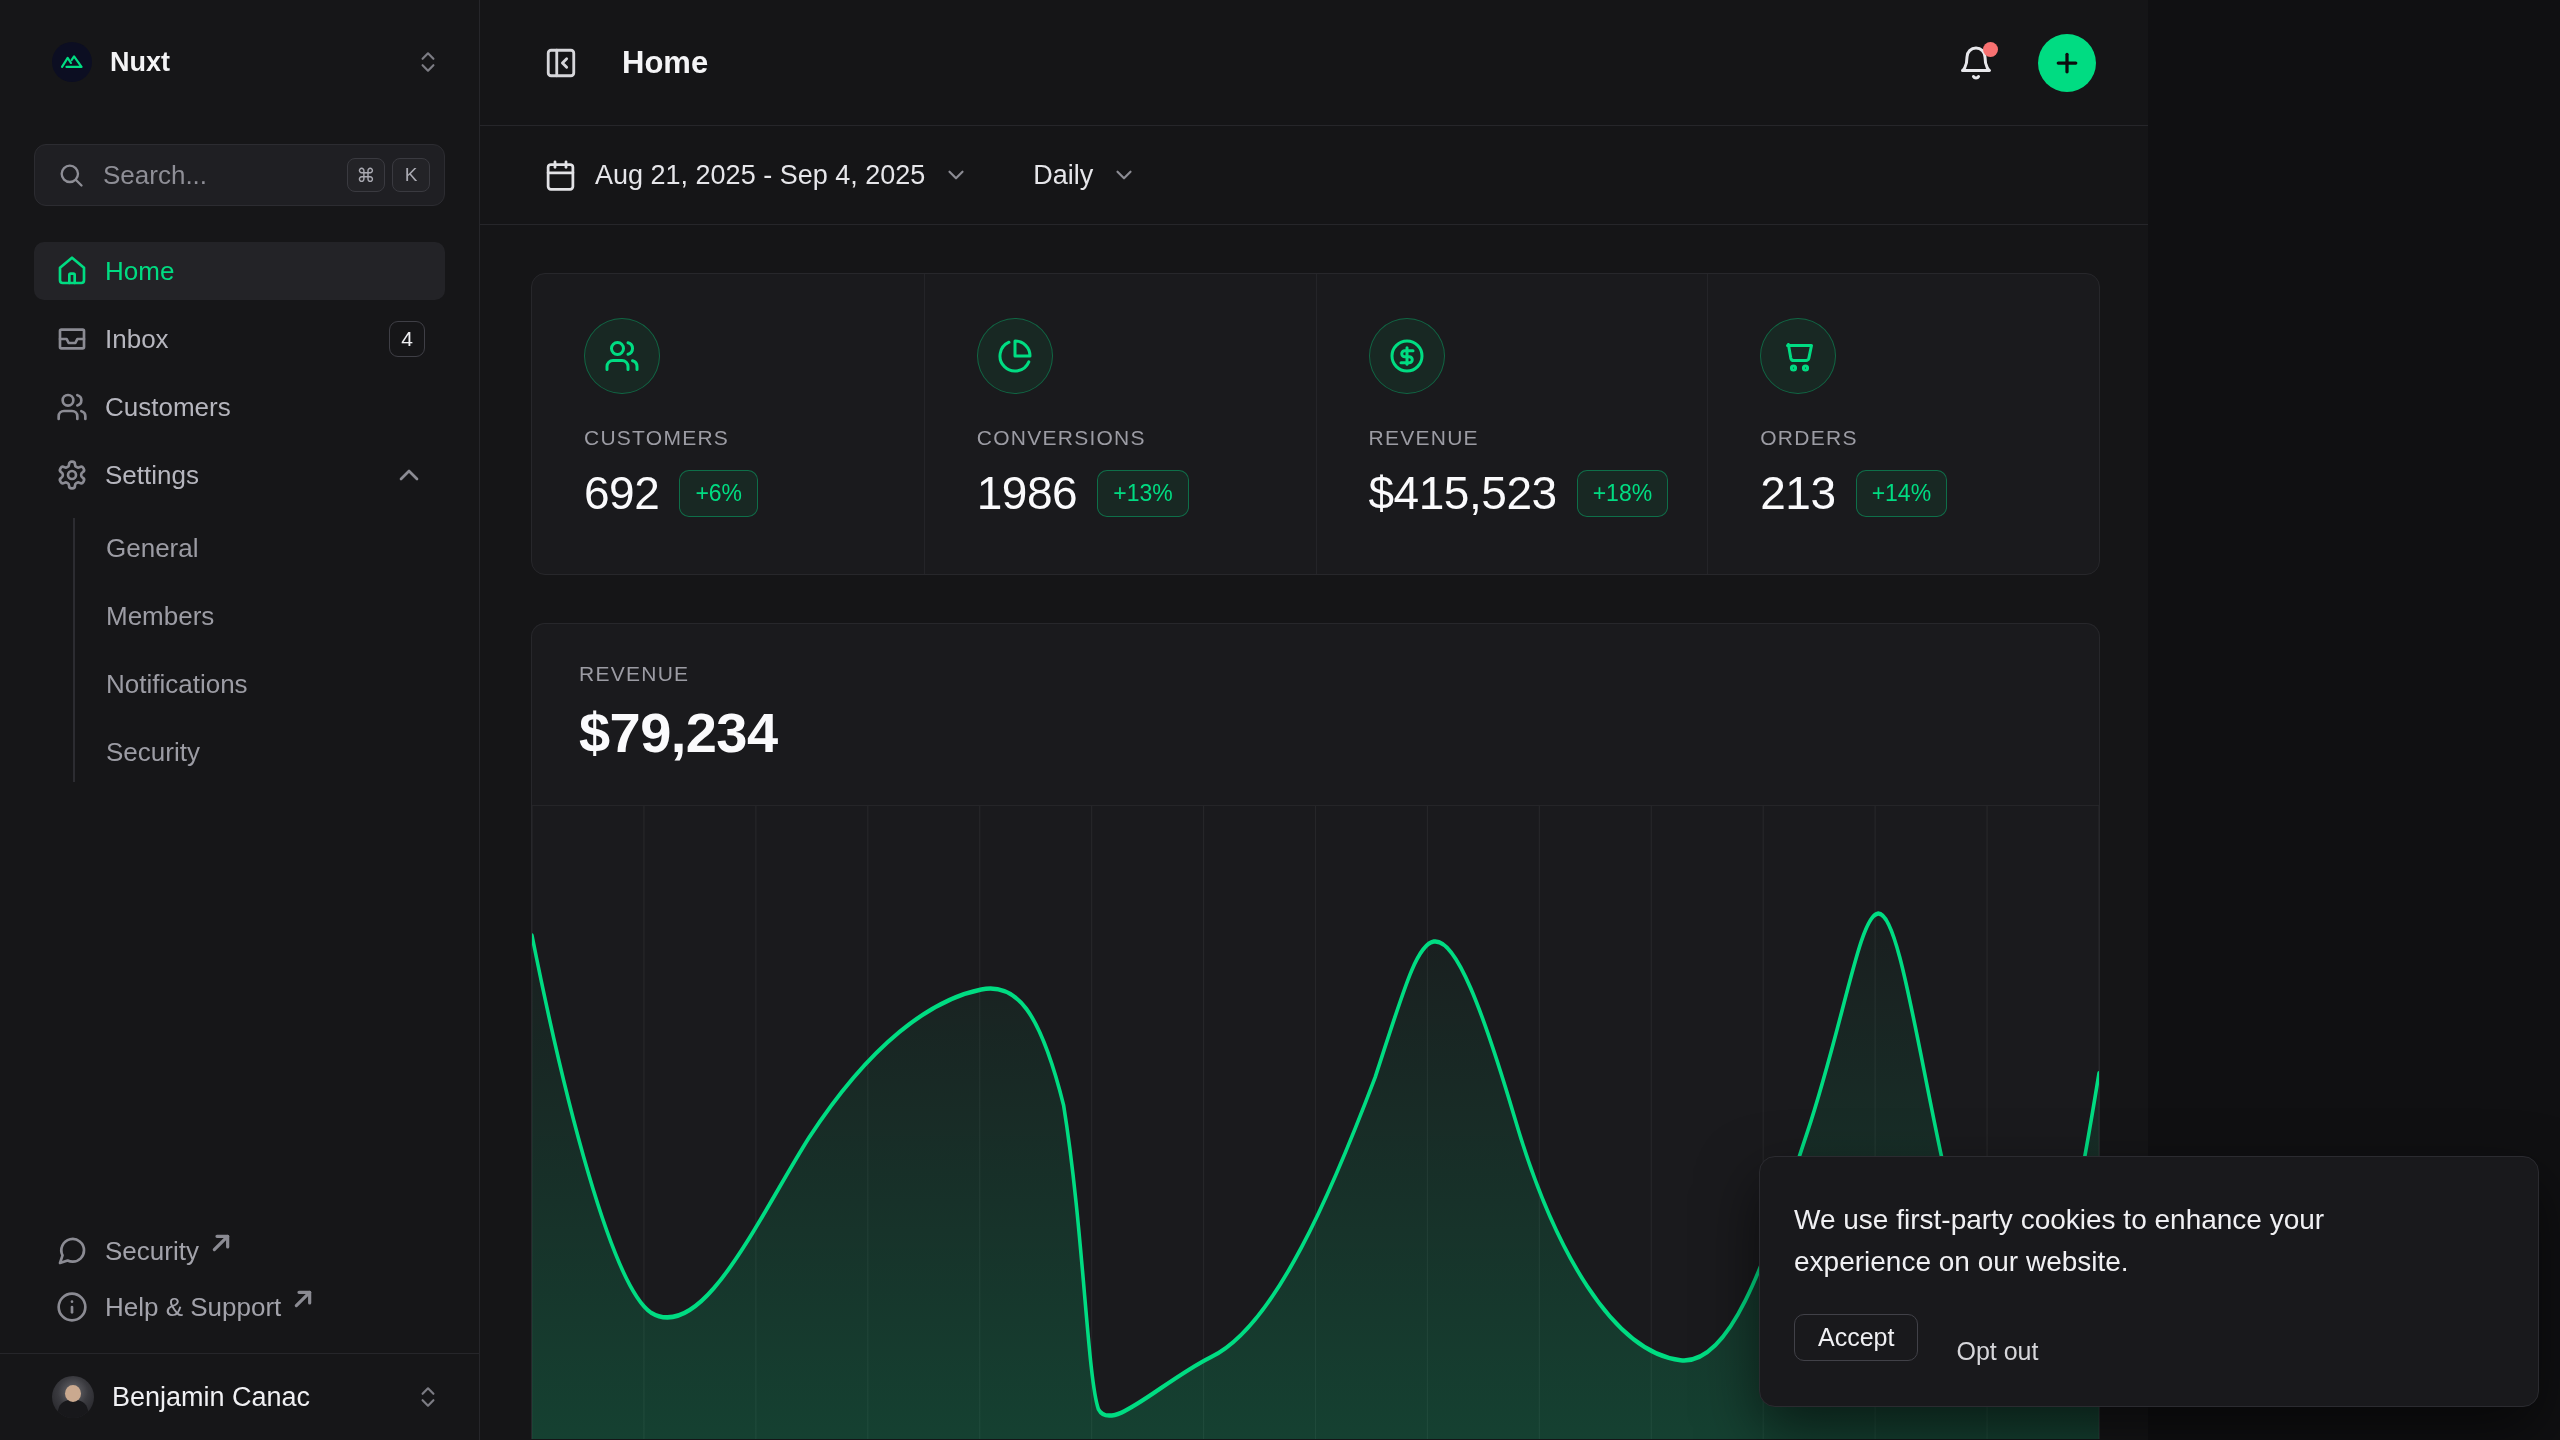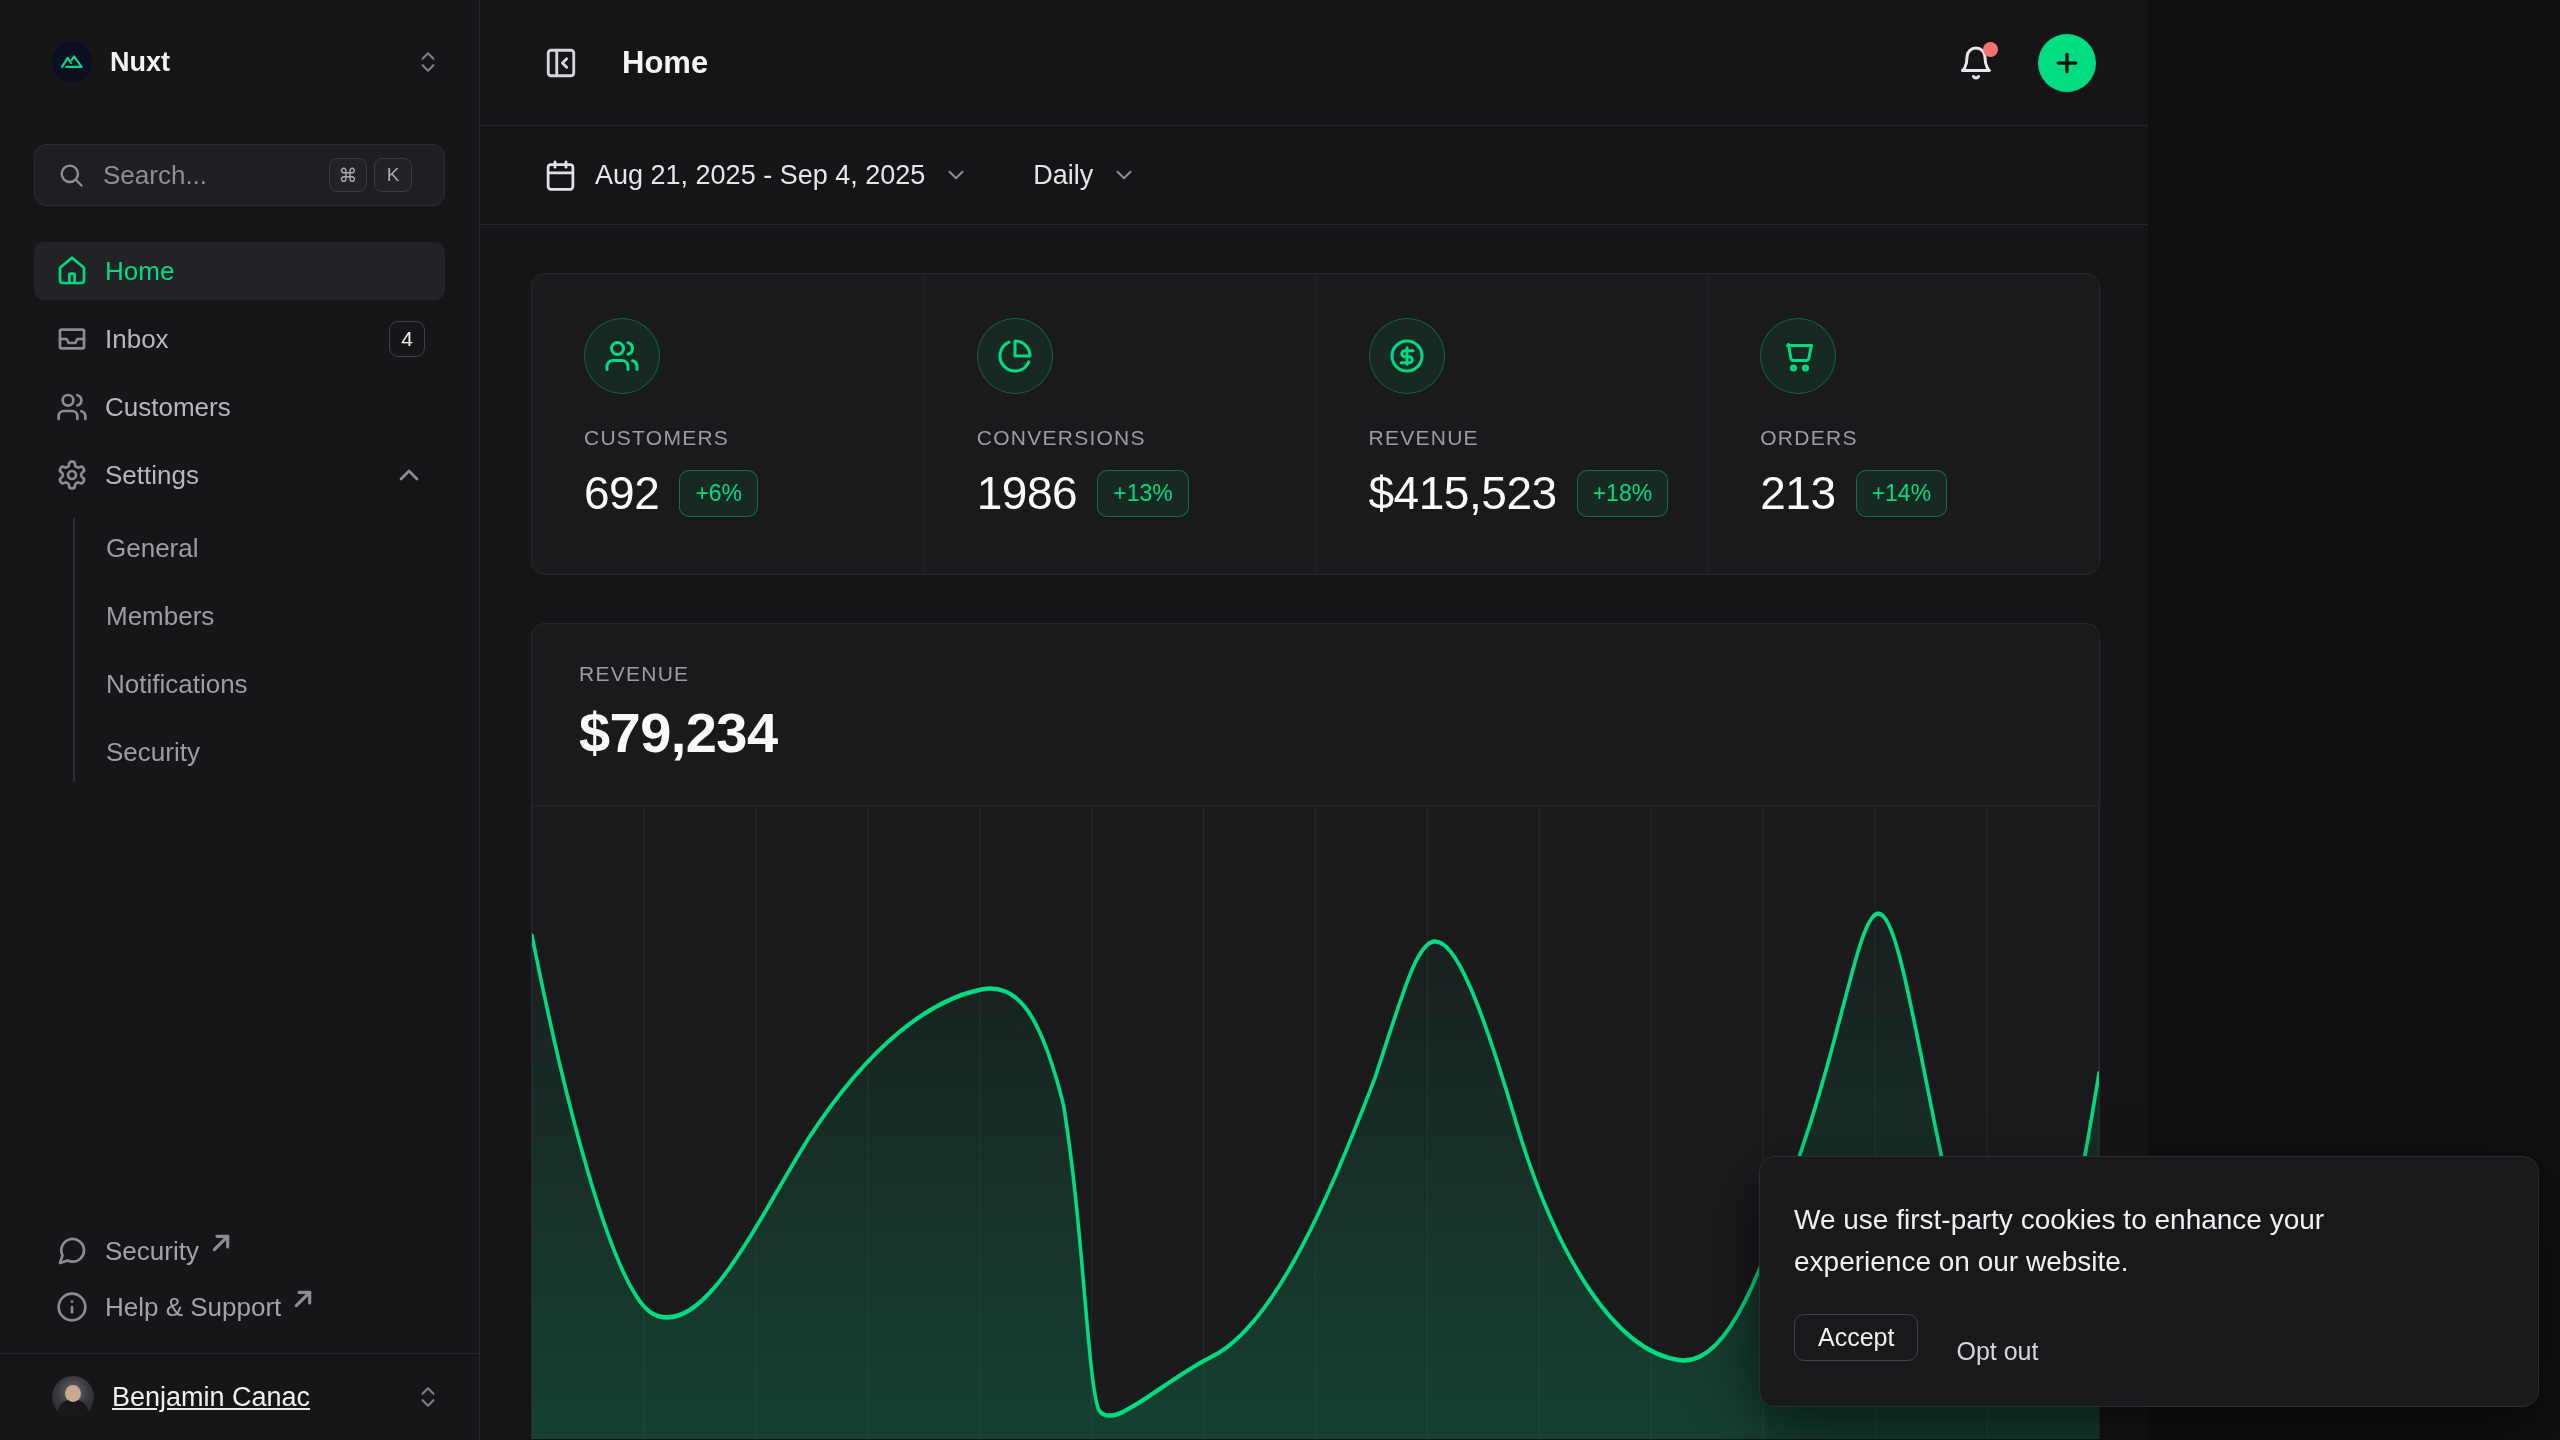"Search..." .search { padding: 0 32px 0 22px -> 0 14px 0 22px }
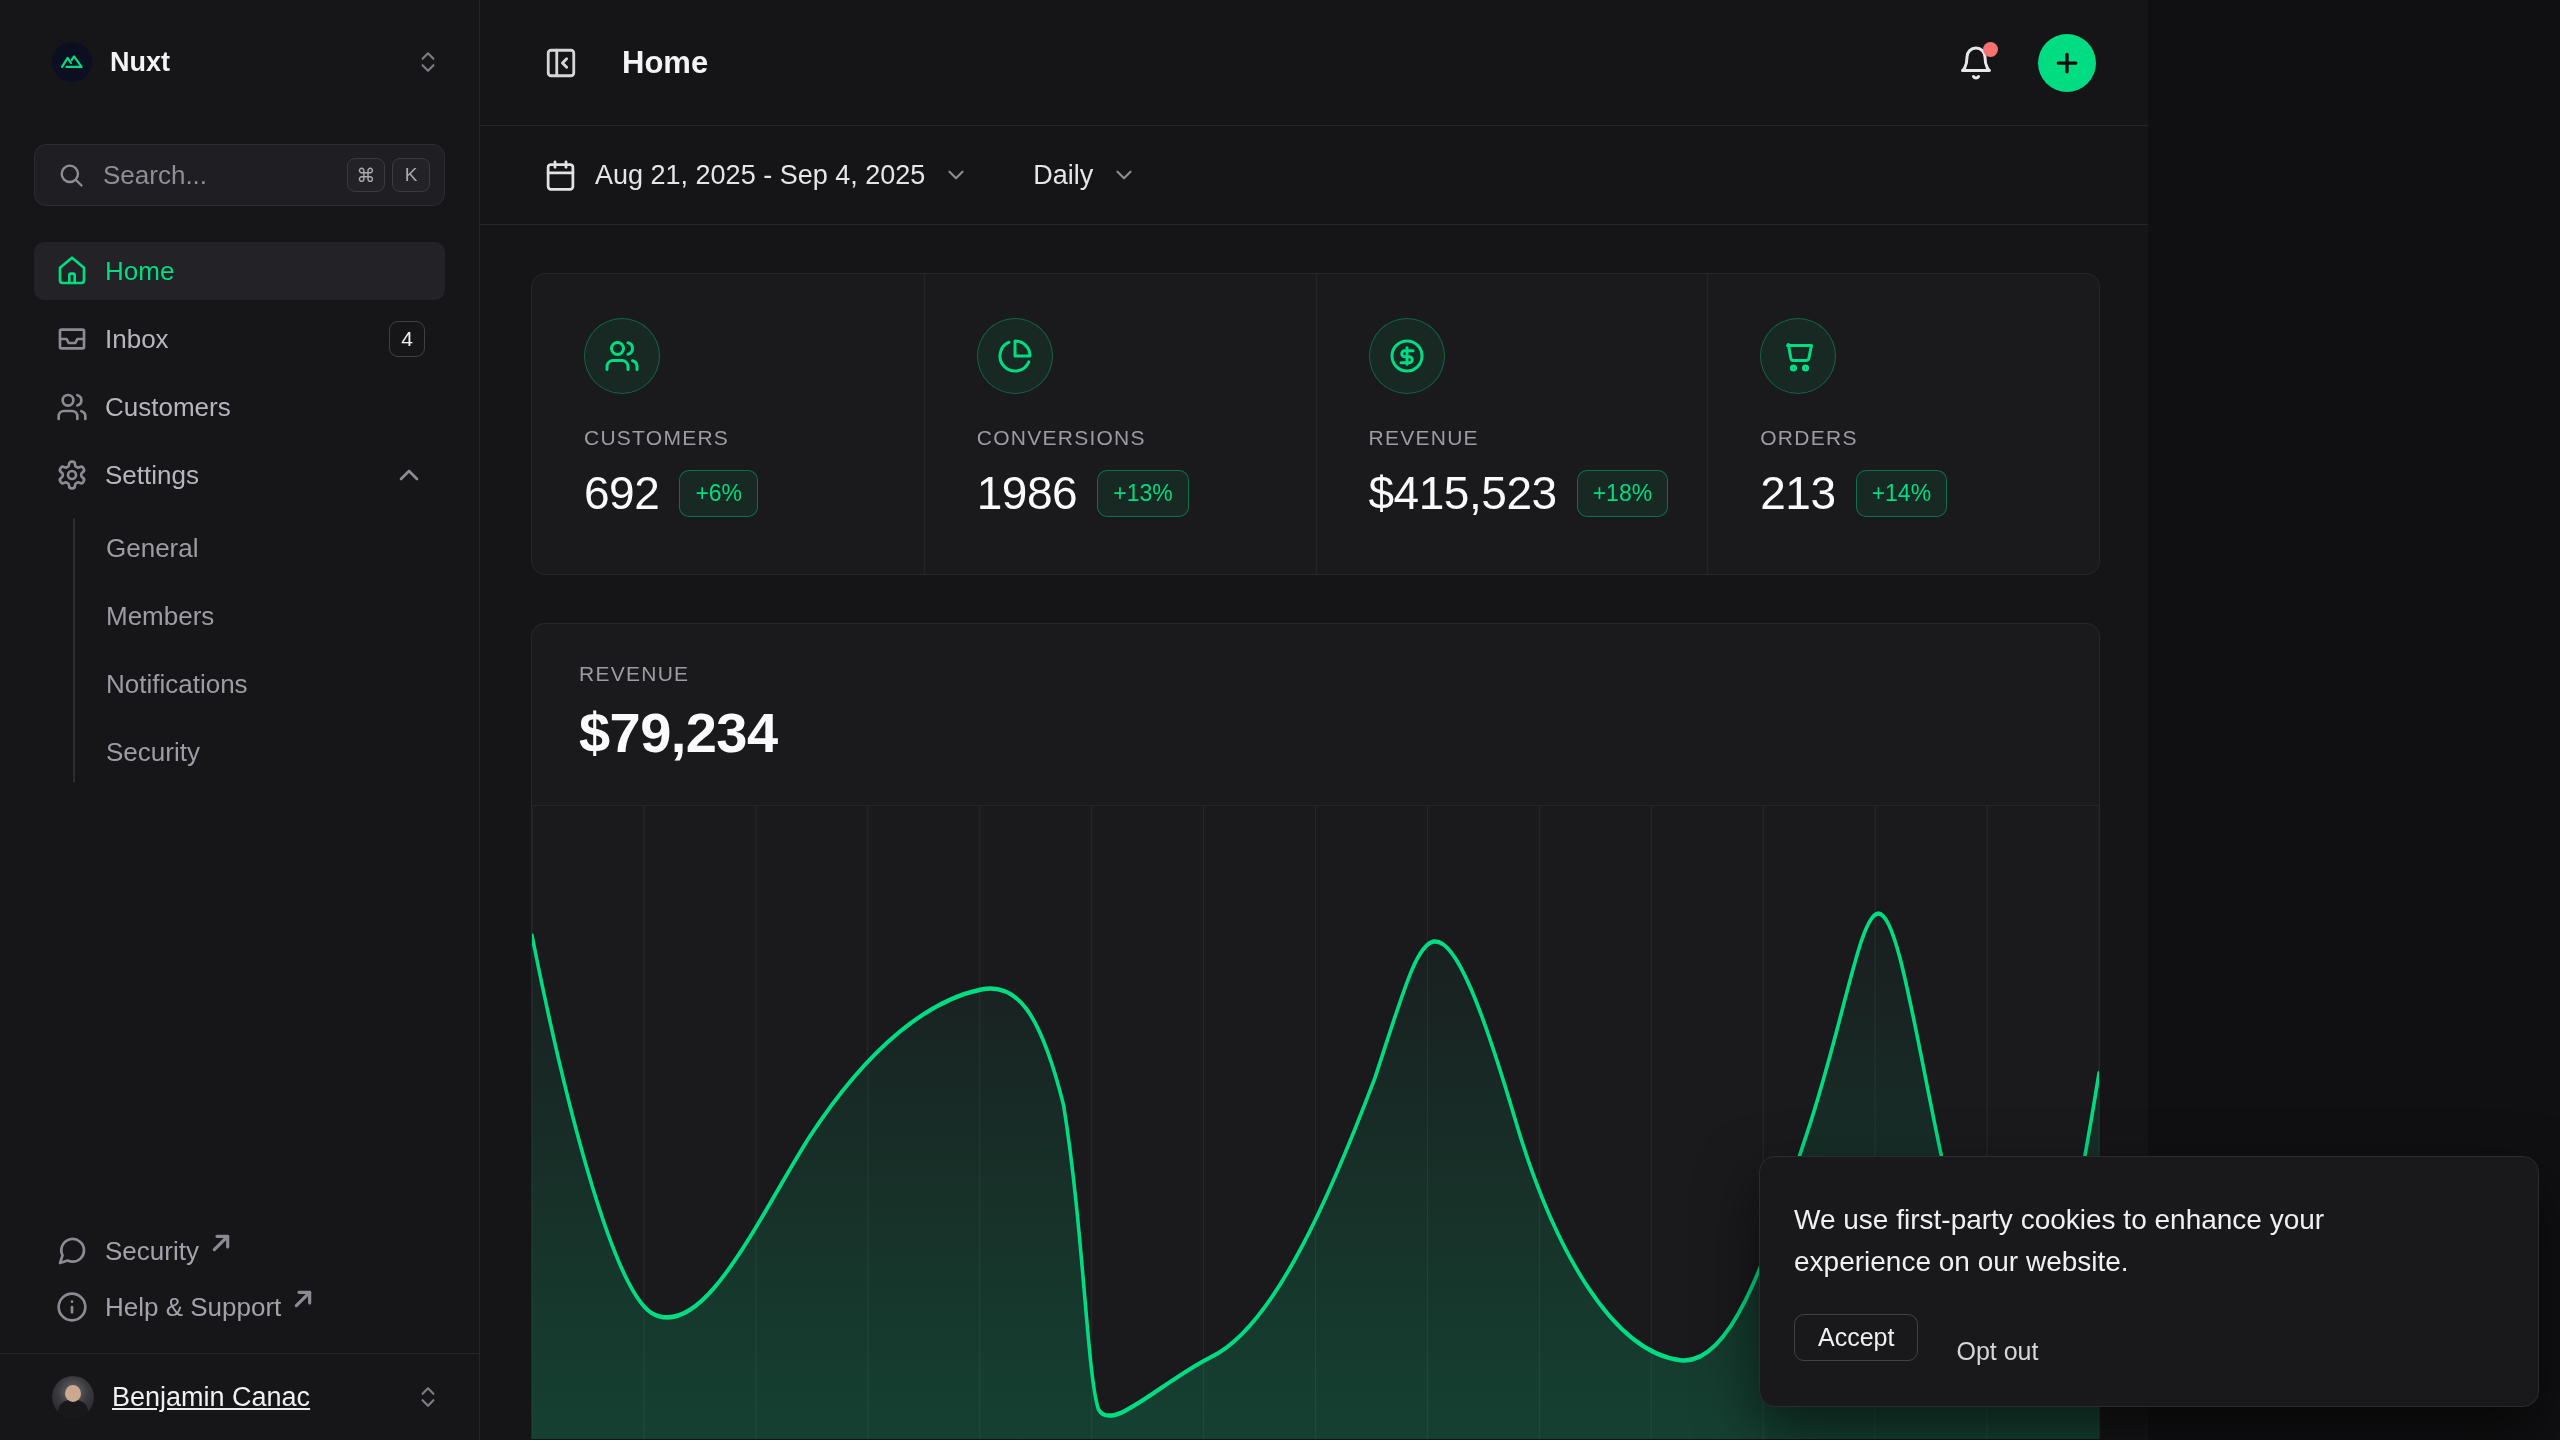"Benjamin Canac" .user-row { text-decoration: underline -> none }
